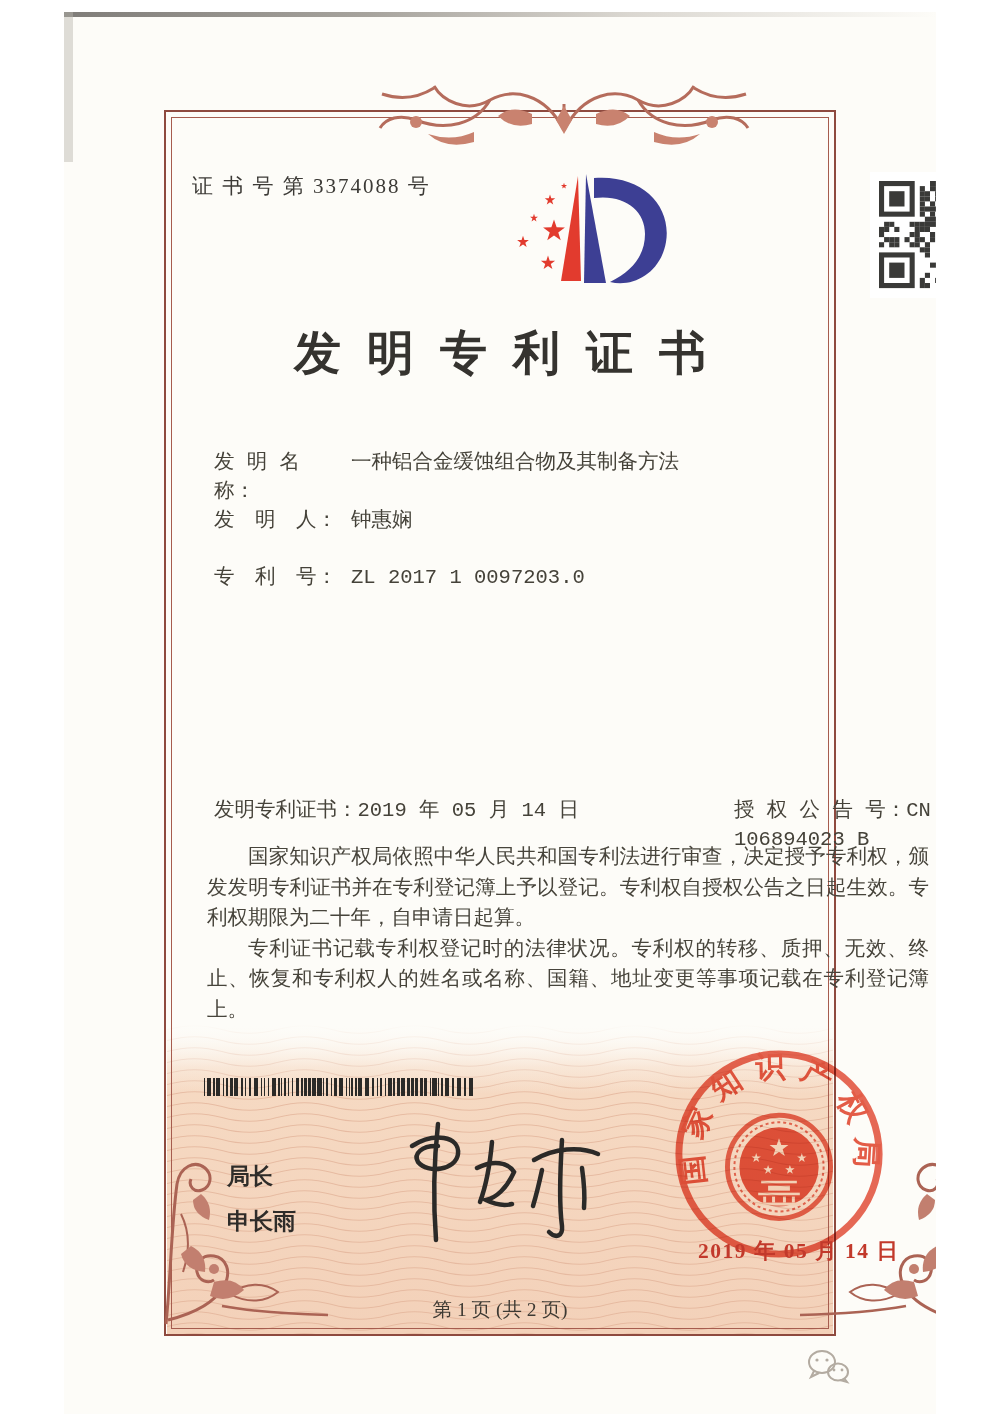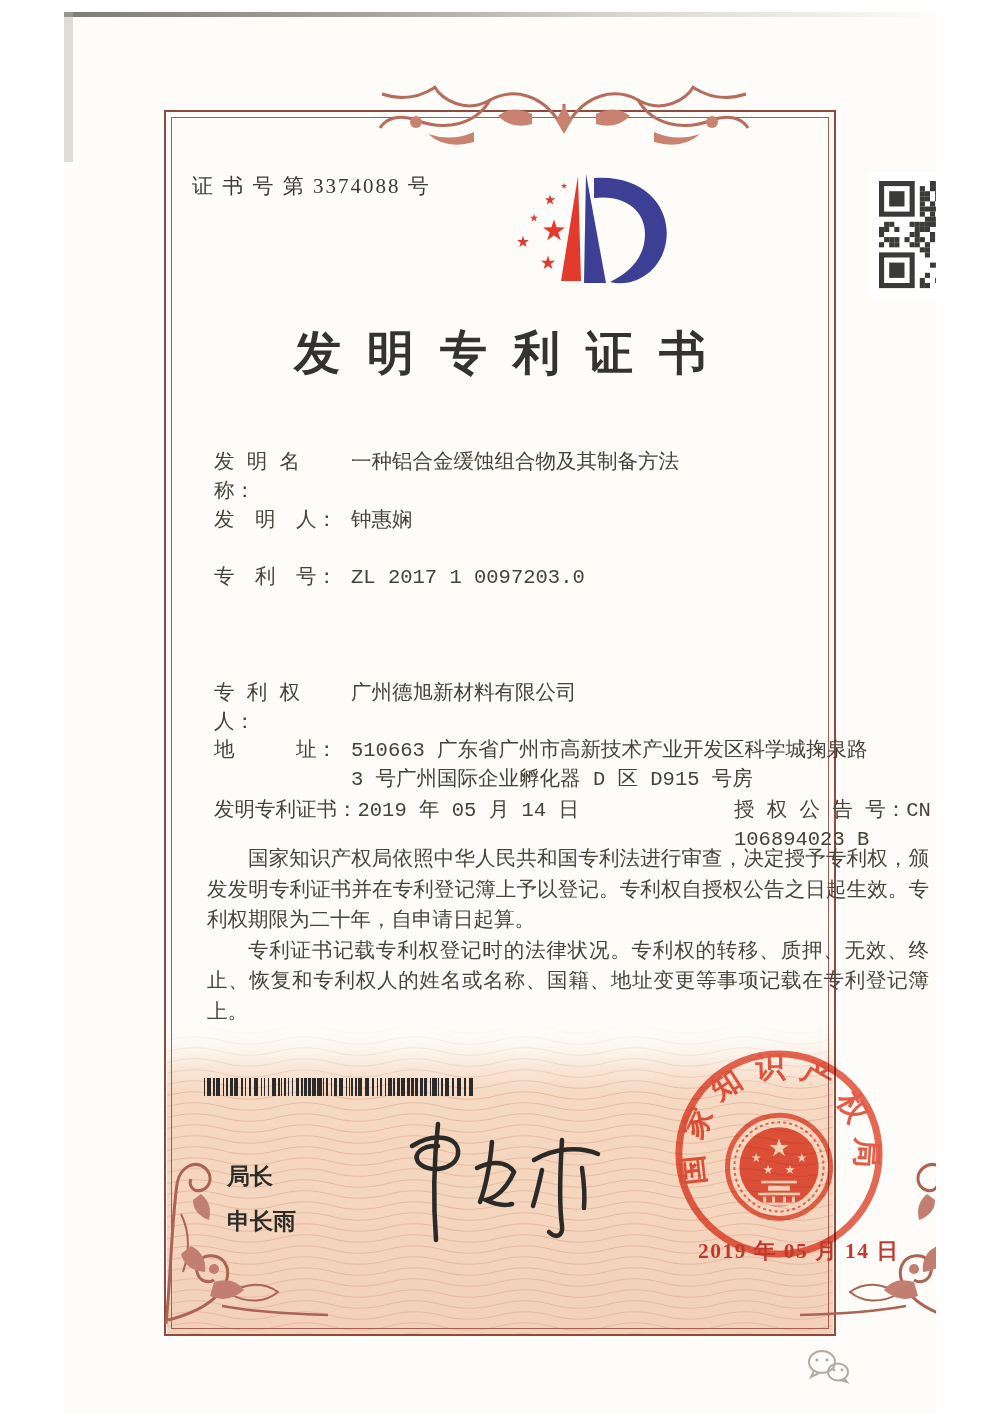"专 利 权 人：广州德旭新材料有限公司" div.row { html: <div> <span>专 利 权 人：</span><span>广州德旭新材料有限公司</span> </div> -> none }
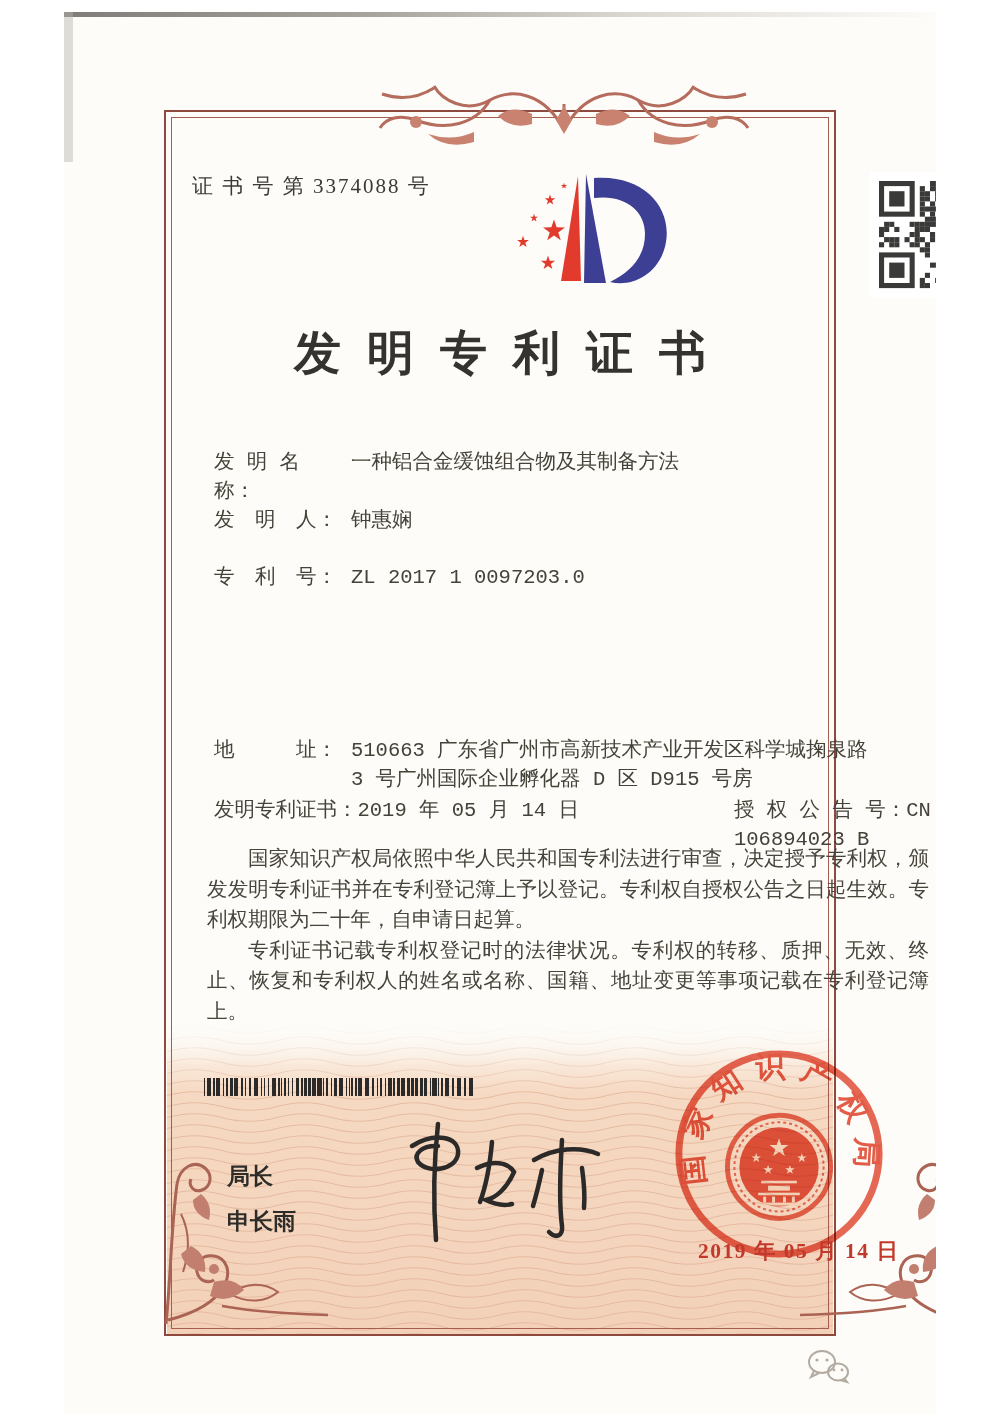"地 址： 510663 广东省广州市高新技术产业开发区科学城掬泉路 3" div.row { html: <div> <span>地 址：</span><span>510663 广东省广州市高新技术产业开发区科学城掬泉路 3 号广州国际企业孵化器 D 区 D915 号房</span> </div> -> none }
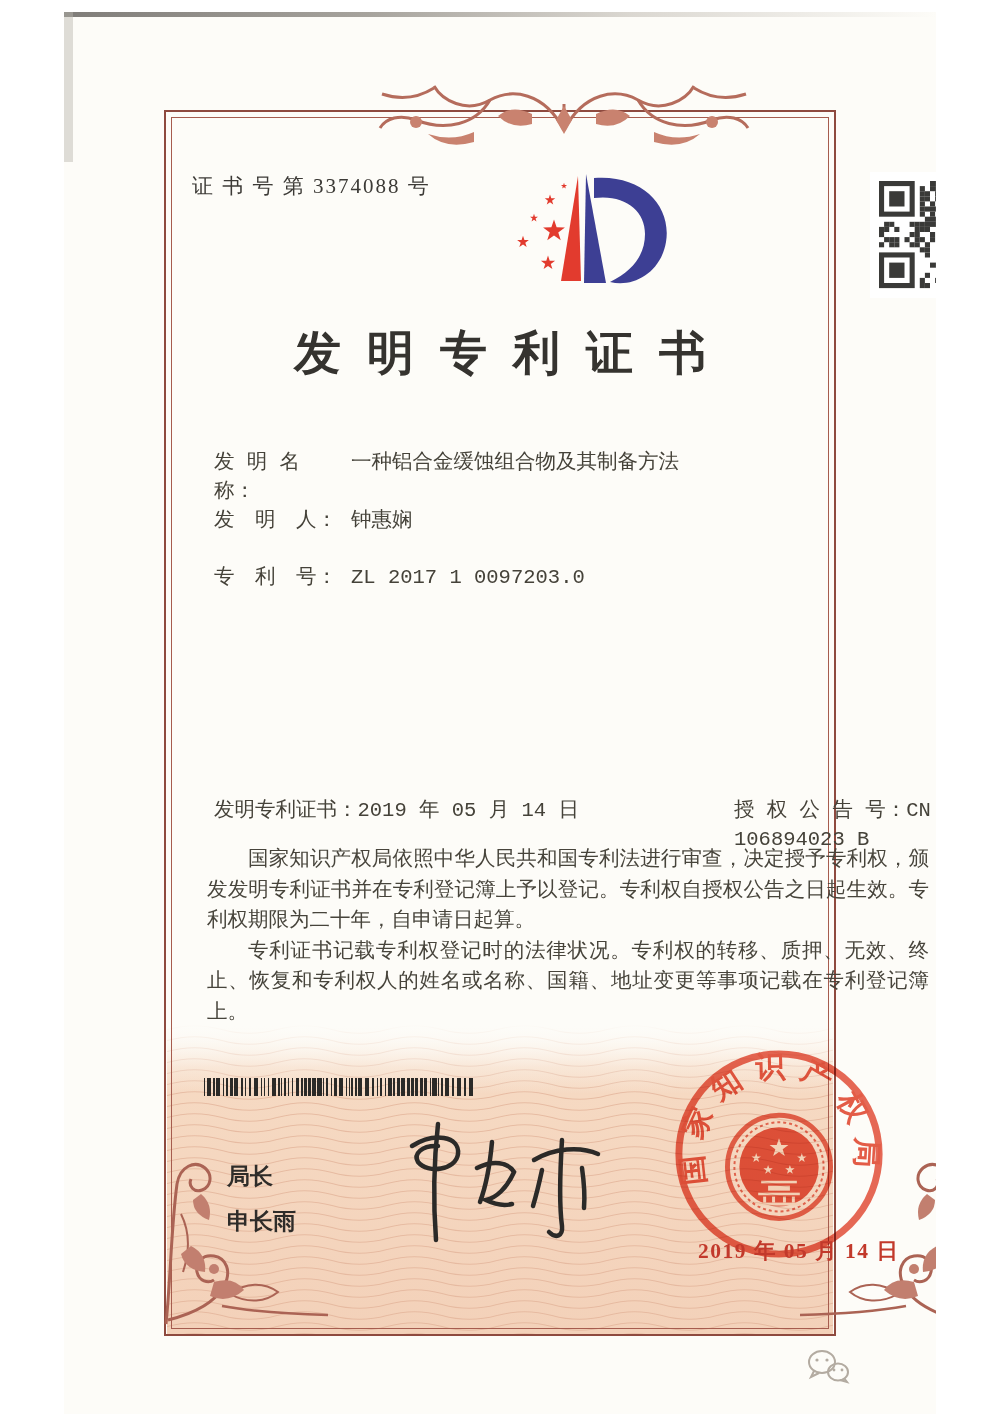"国家知识产权局依照中华人民共和国专利法进行审查，决定授予专利权，颁发发明专利证书" .paras p { font-family: none -> Liberation Mono, monospace }
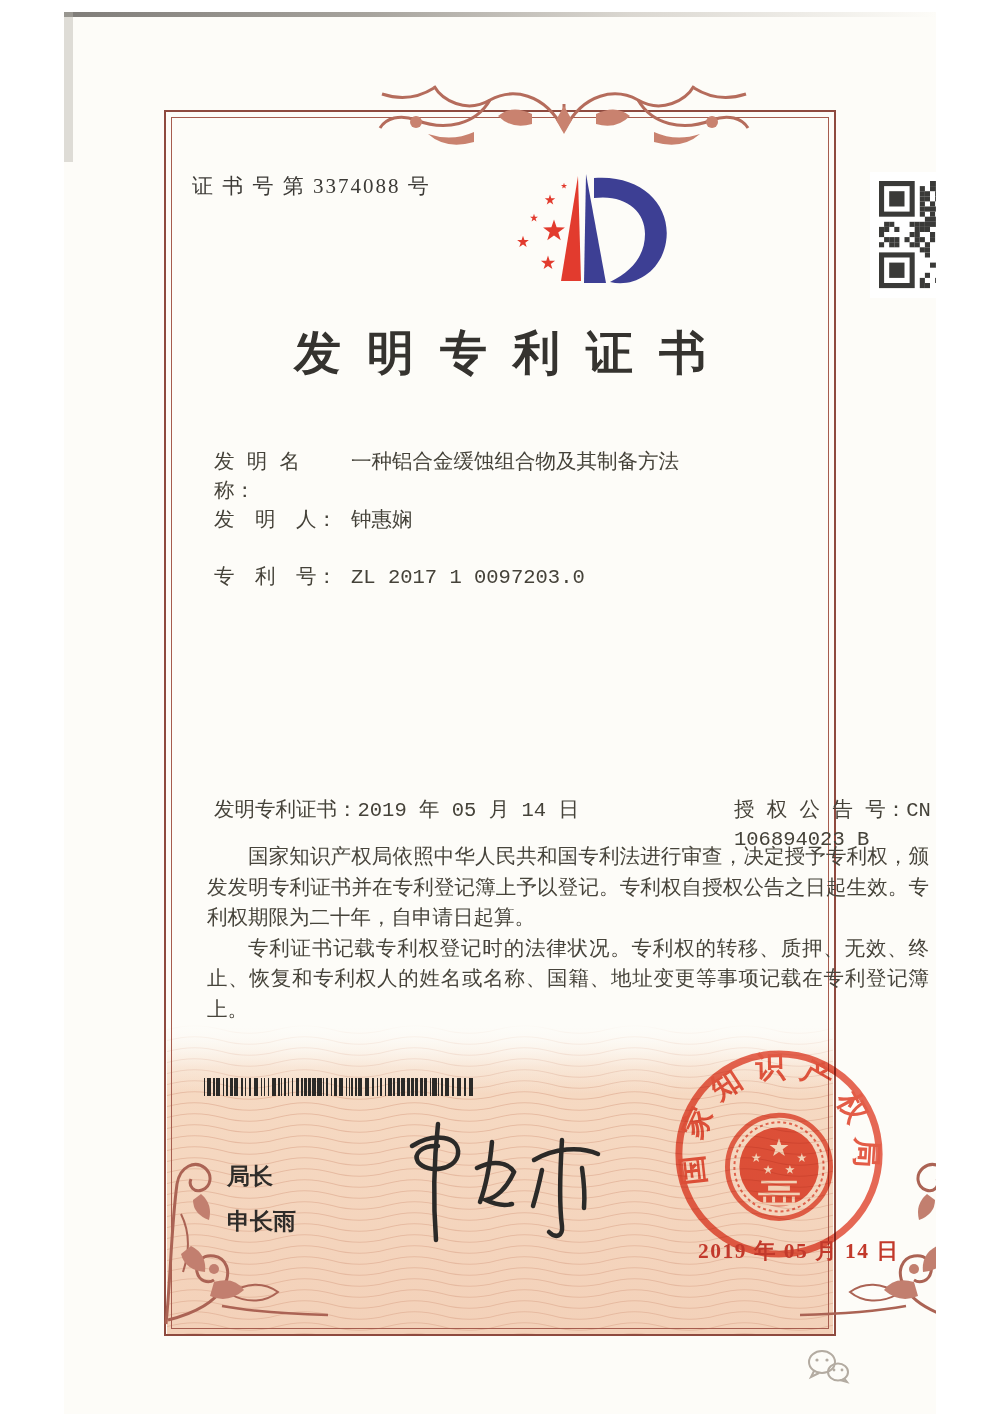"第 1 页 (共 2" div.page-no { html: none -> <div>第 1 页 (共 2 页)</div> }
